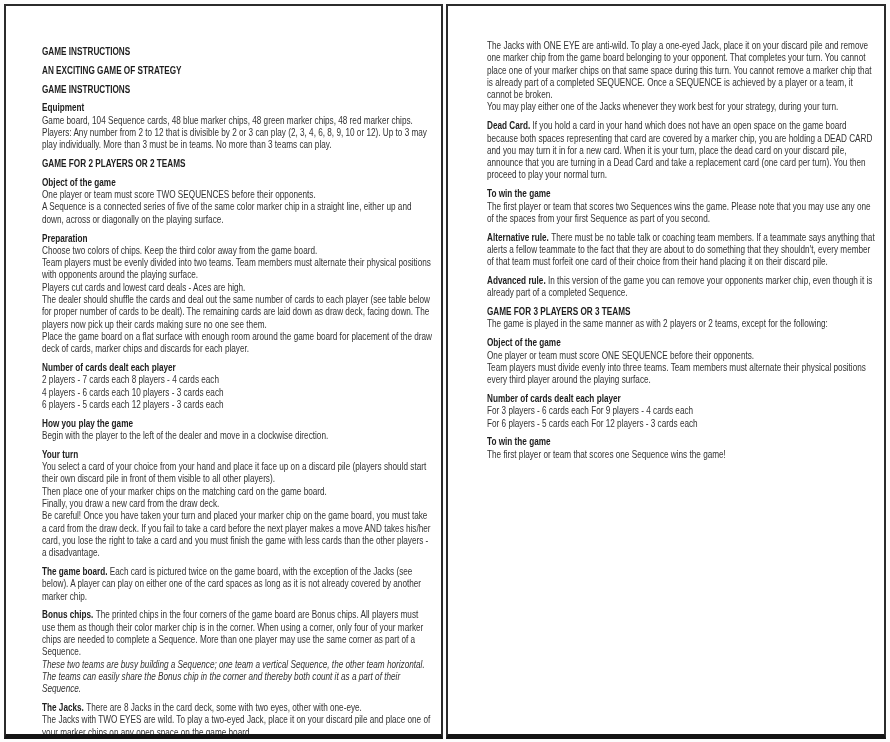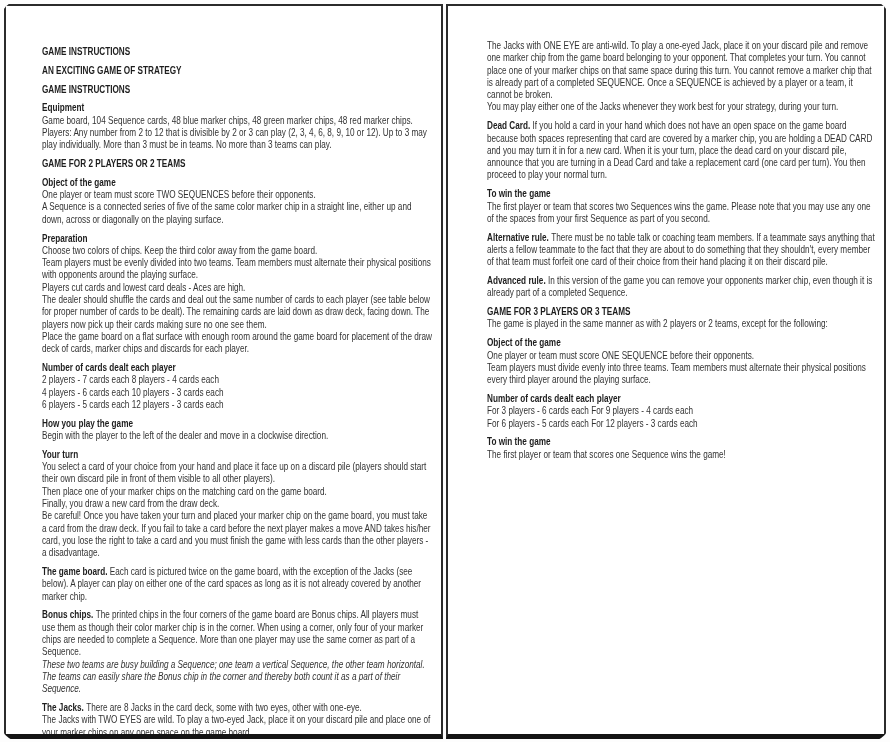"GAME INSTRUCTIONS" .sheet { border-radius: 21px -> none }
